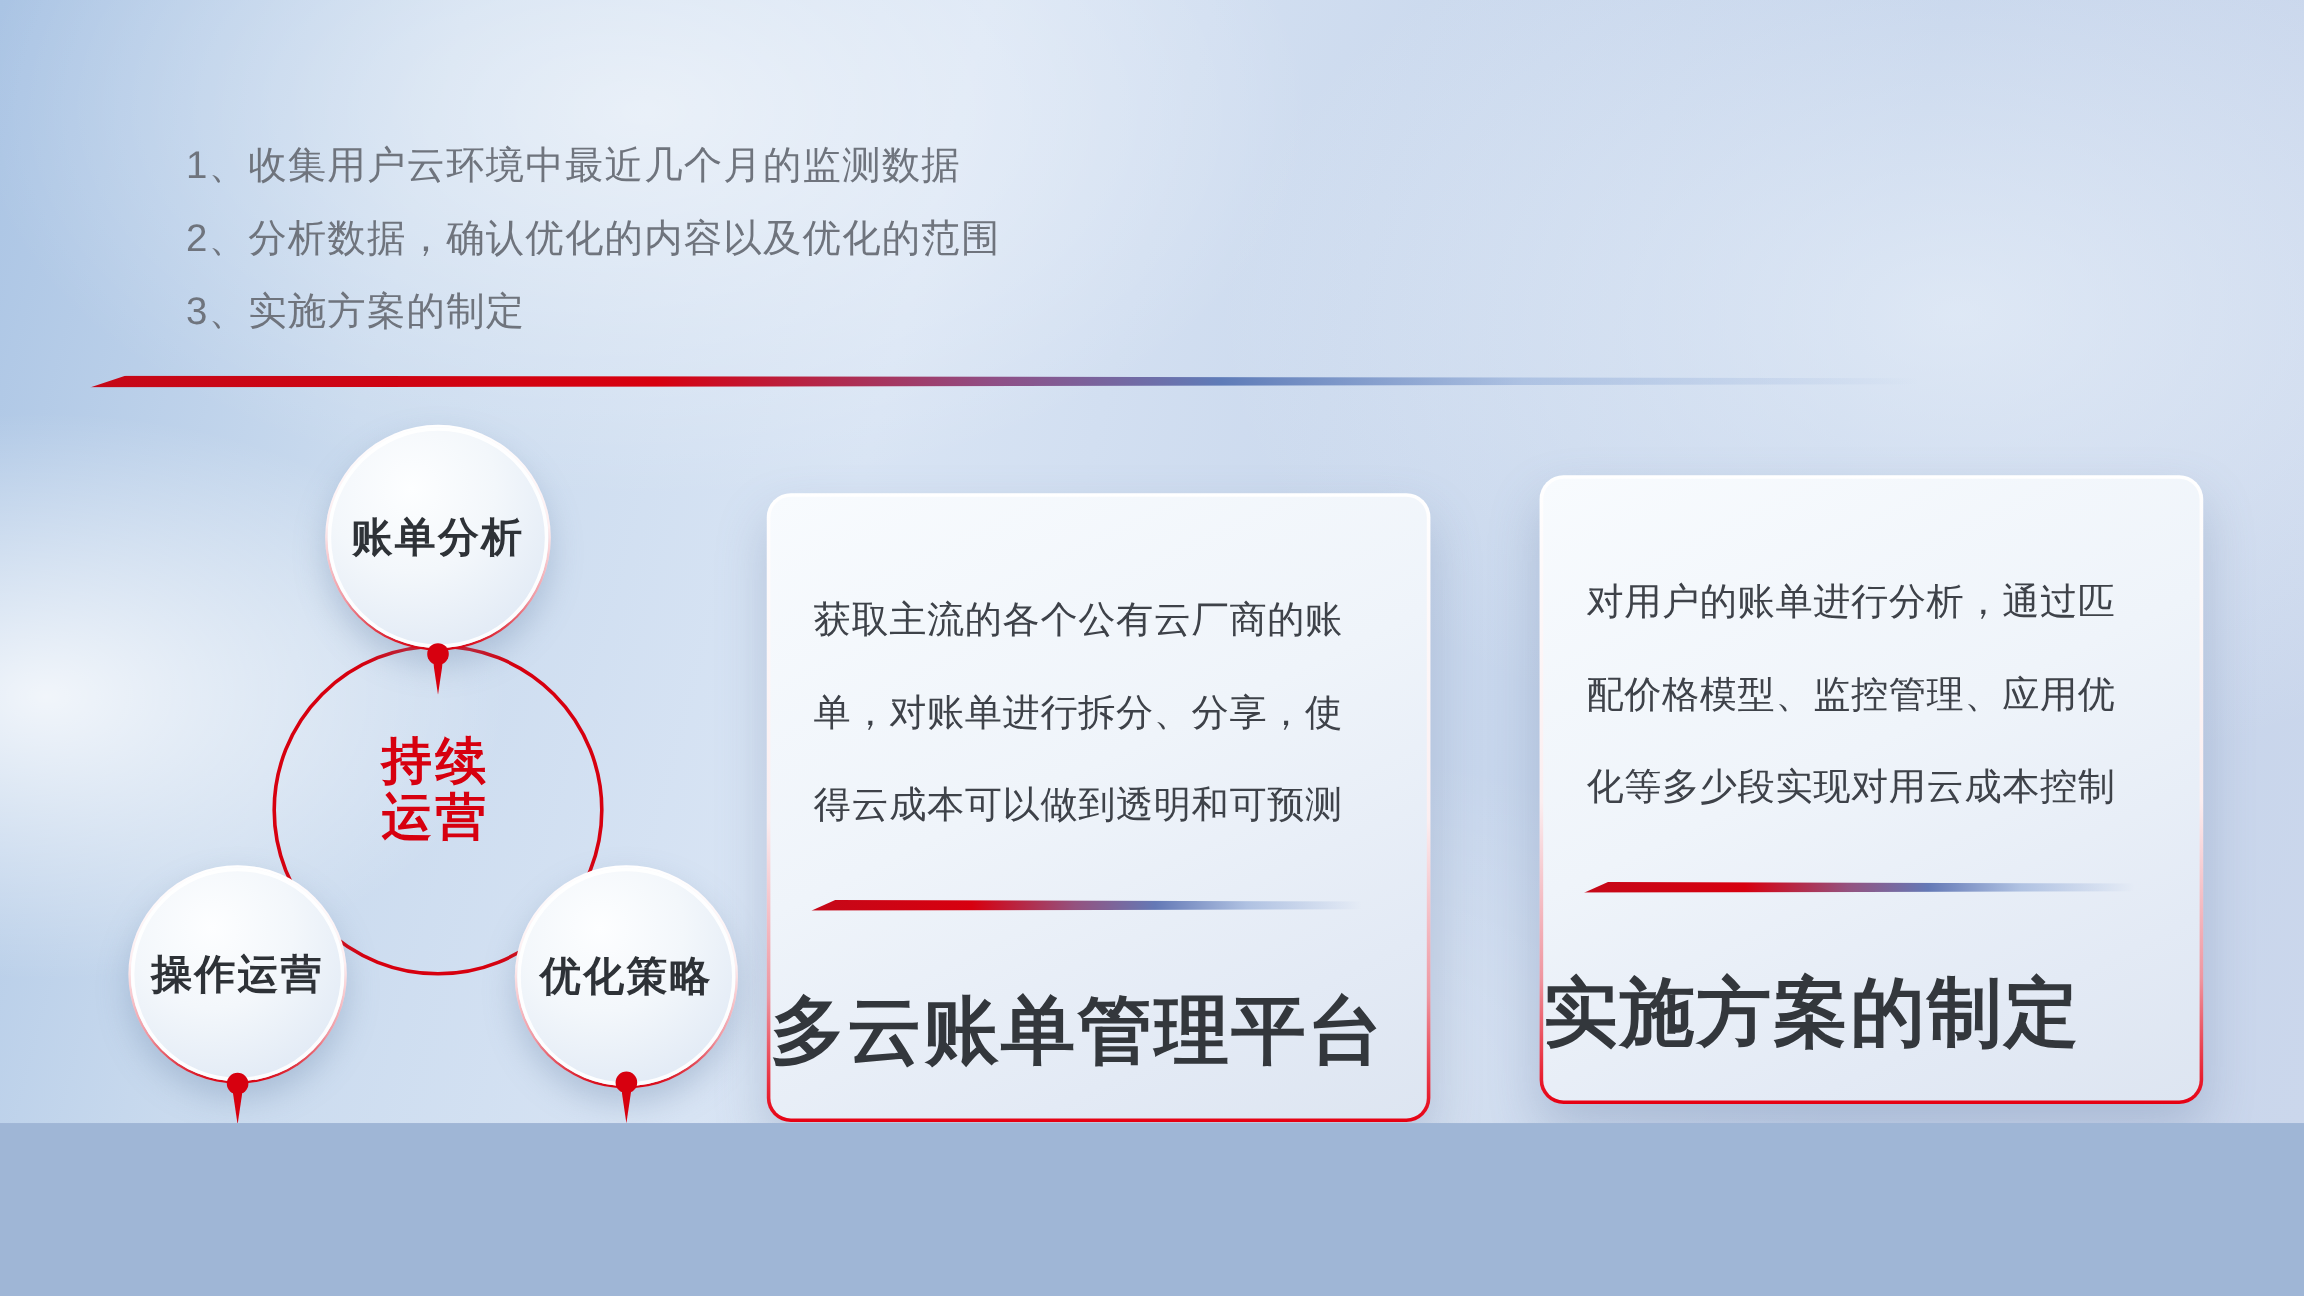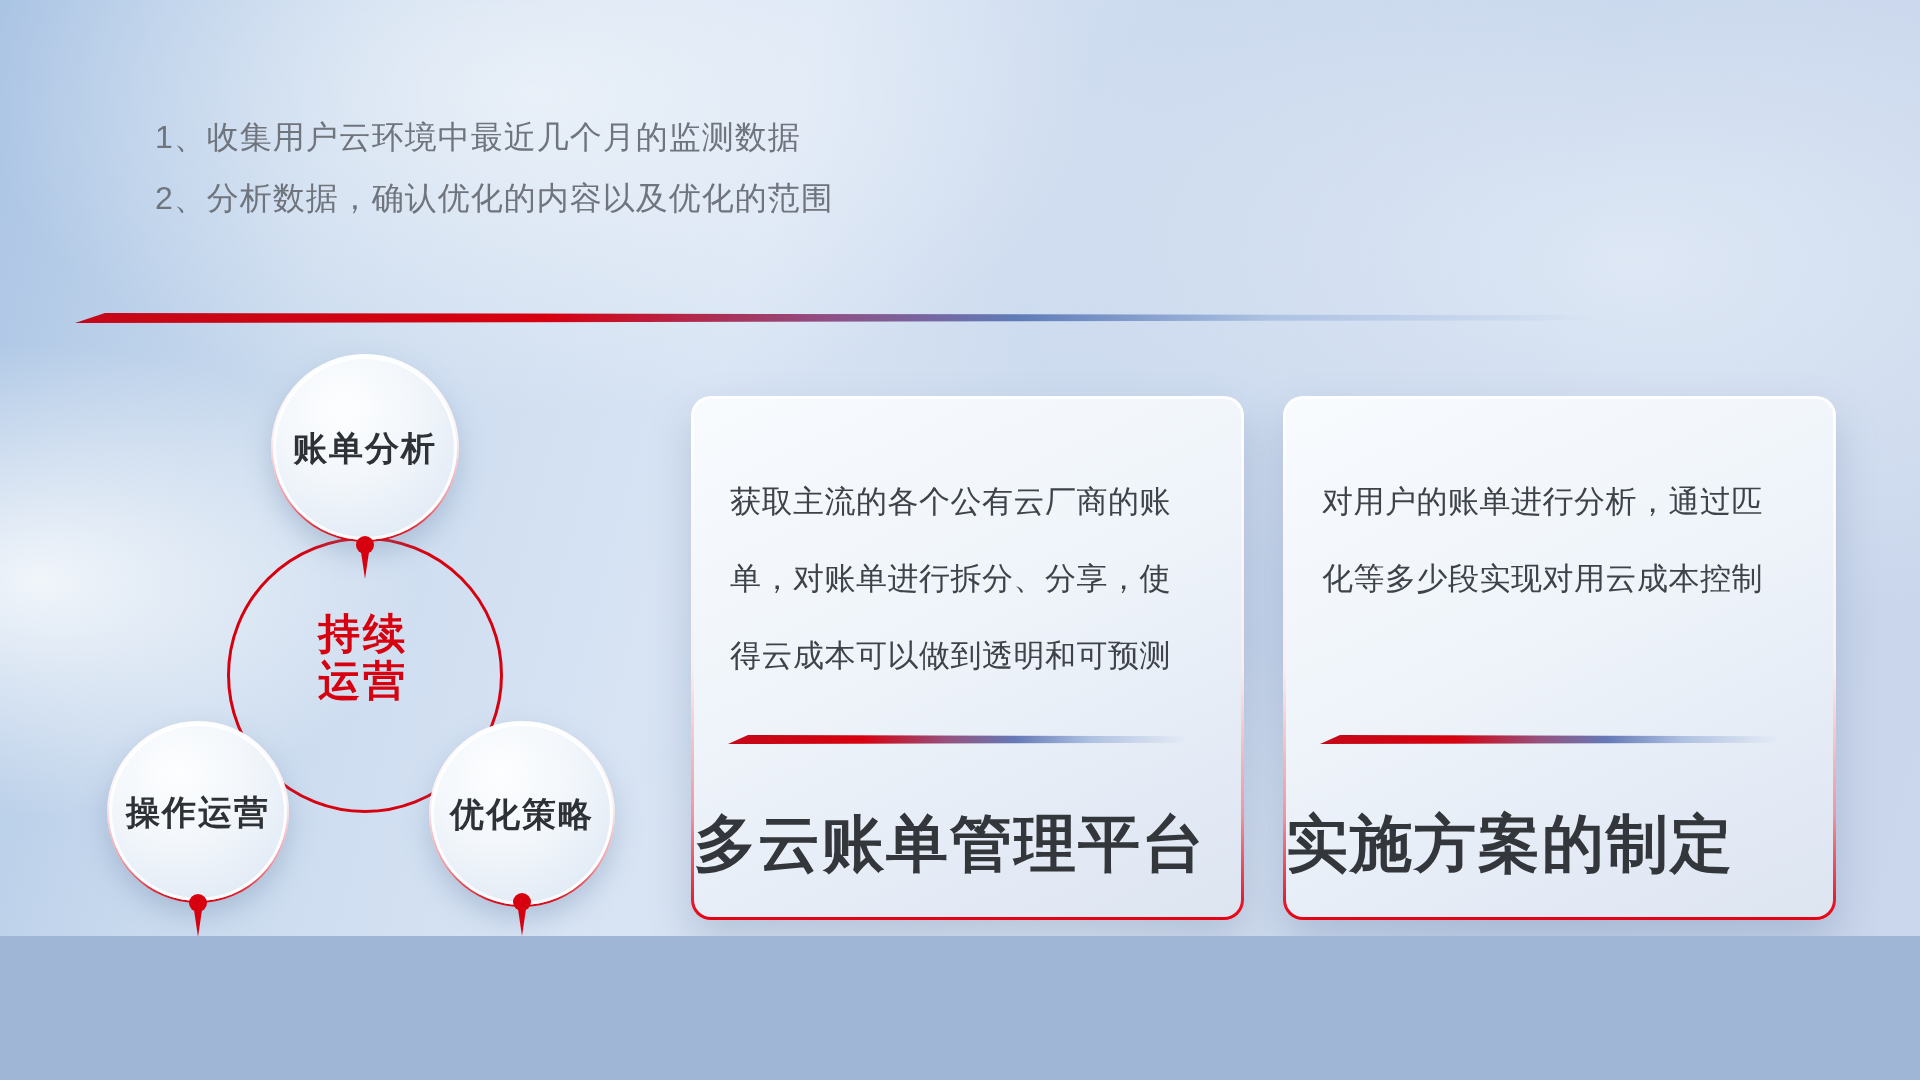"3、实施方案的制定" div { html: none -> <div>3、实施方案的制定</div> }
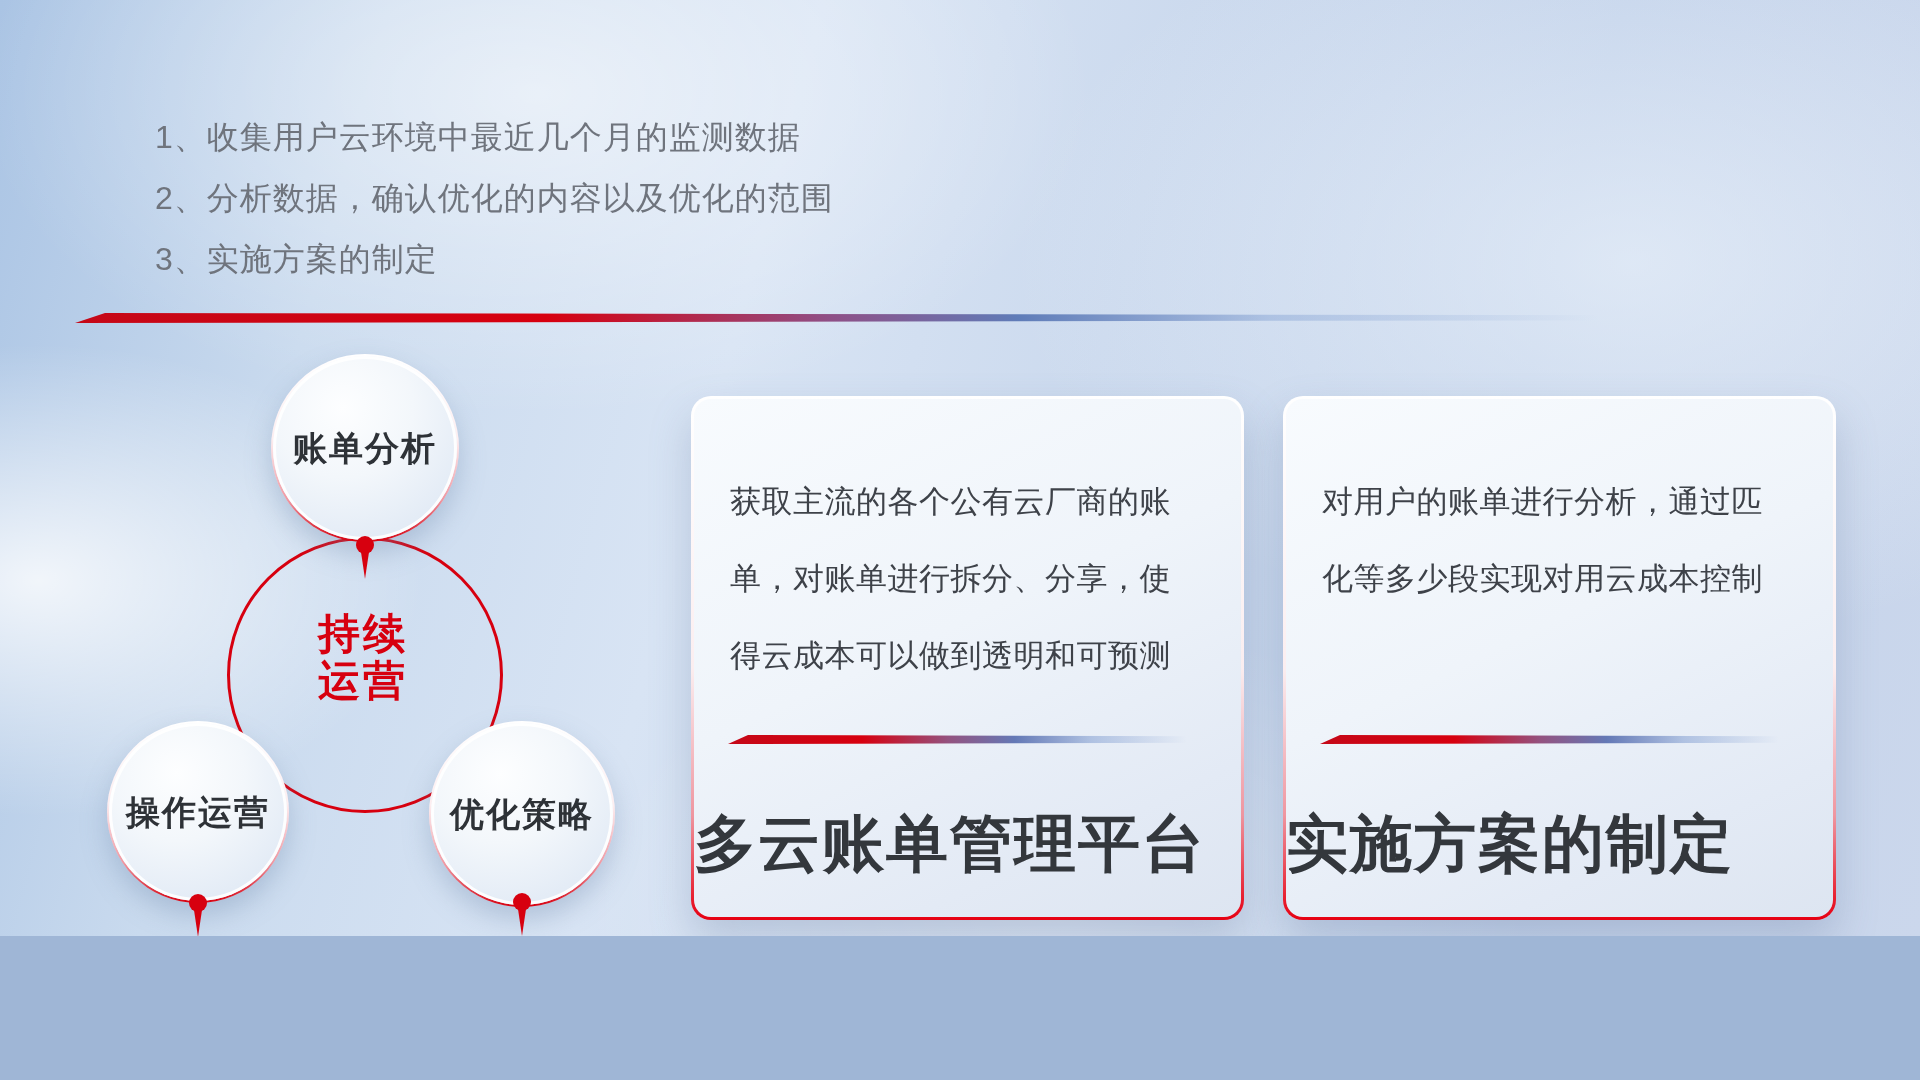"获取主流的各个公有云厂商的账" .card-1 { left: 691px -> 639px; margin-top: none -> 15px }
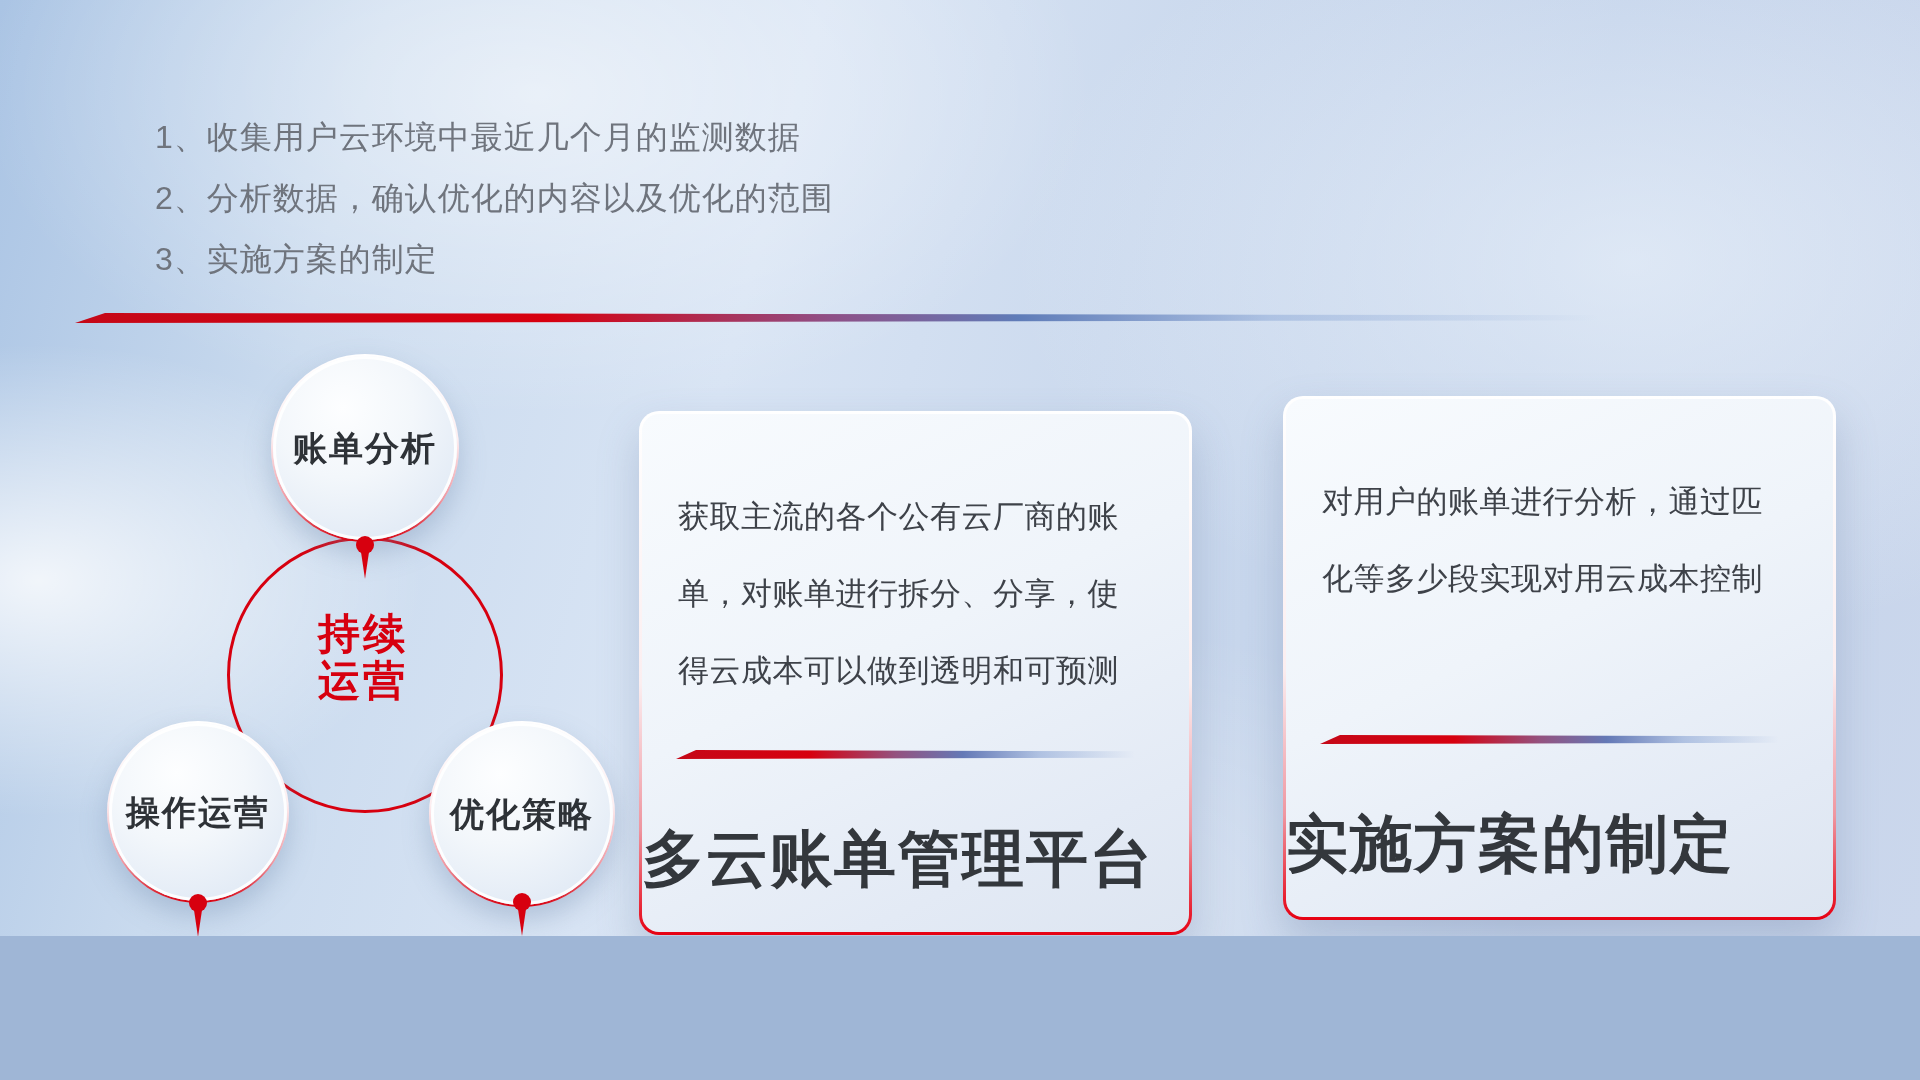"配价格模型、监控管理、应用优" div { html: none -> <div>配价格模型、监控管理、应用优</div> }
